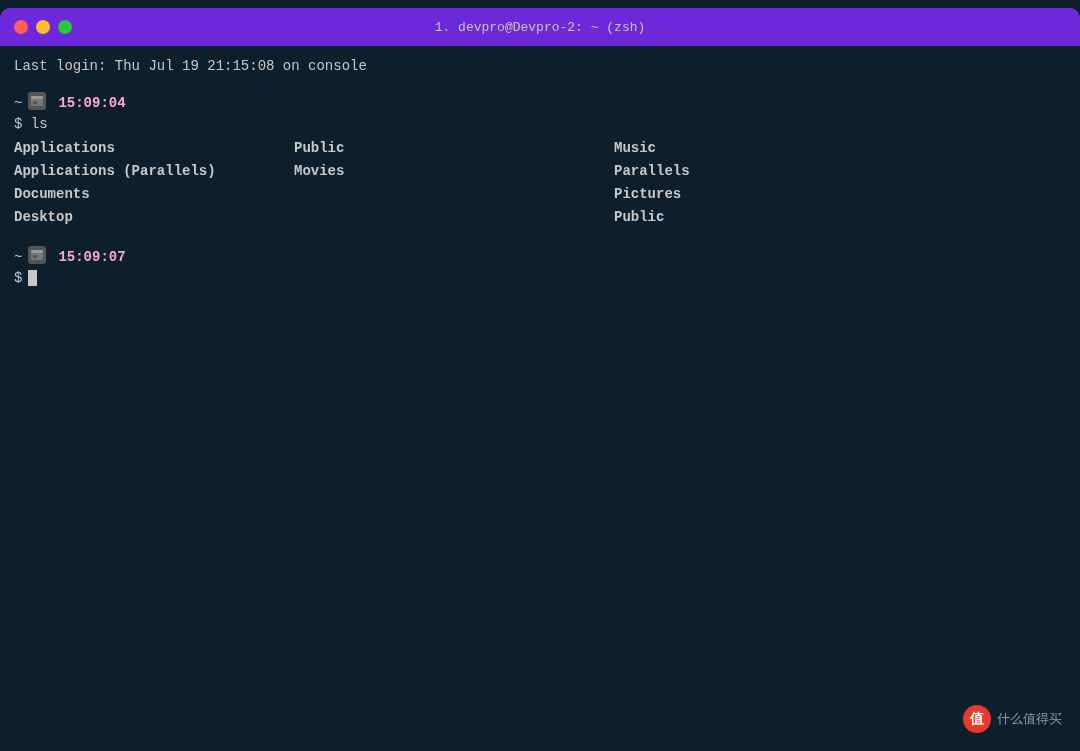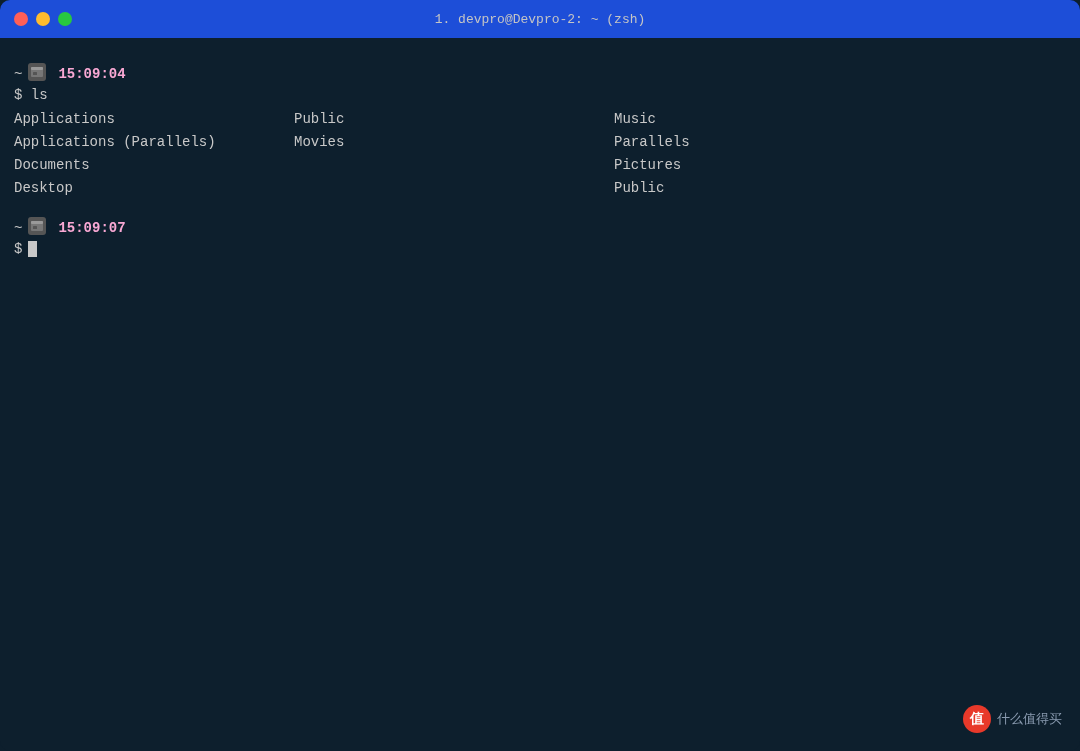"1. devpro@Devpro-2: ~ (zsh)" .titlebar { background: #1d4ed8 -> #6d28d9; margin-top: none -> 8px }
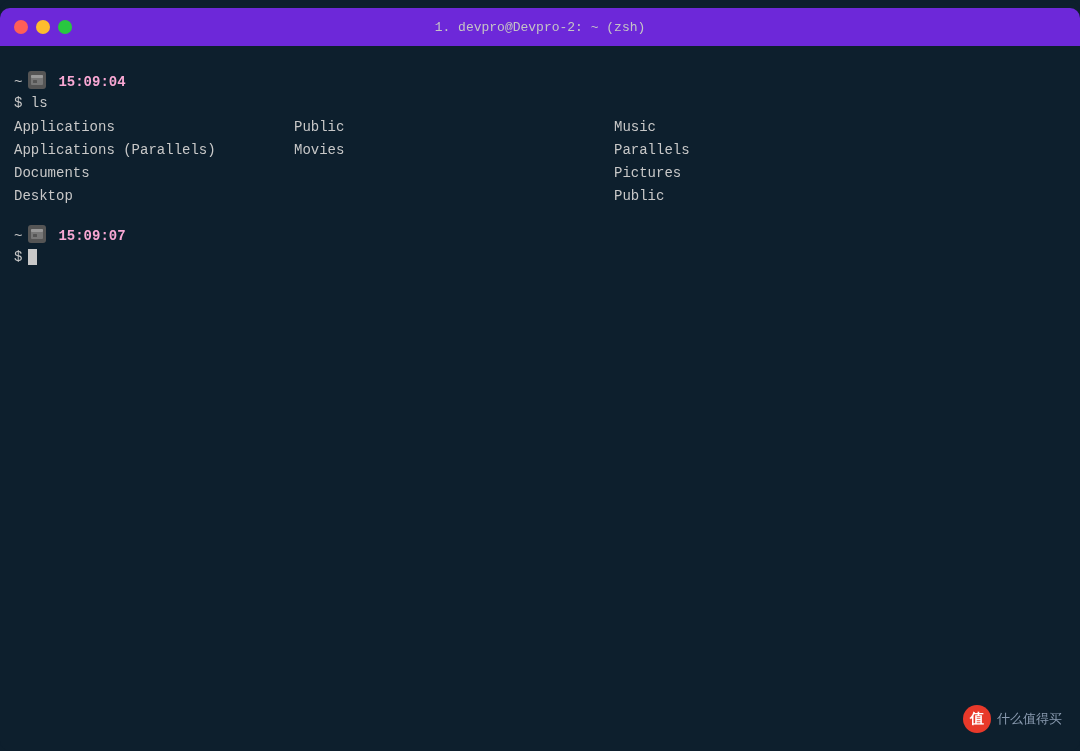"Last login: Thu Jul 19" div.line { html: none -> <div> <span>Last login: Thu Jul 19 21:15:08 on console</span> </div> }
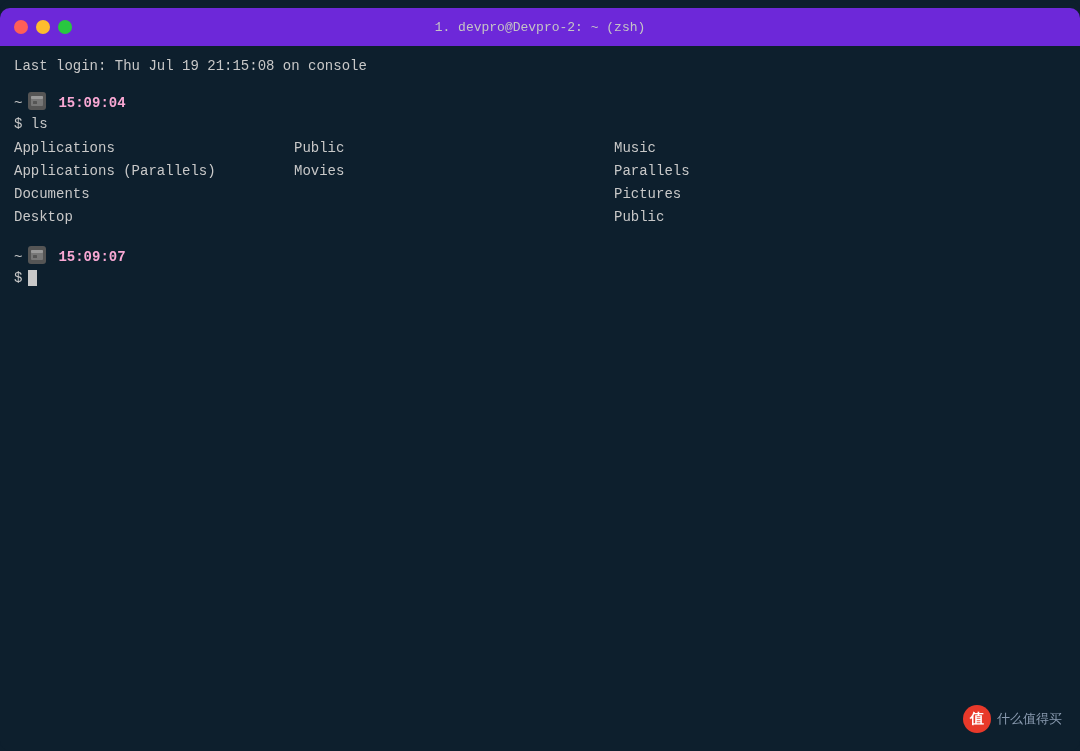"Applications" .ls-item { font-weight: normal -> bold }
